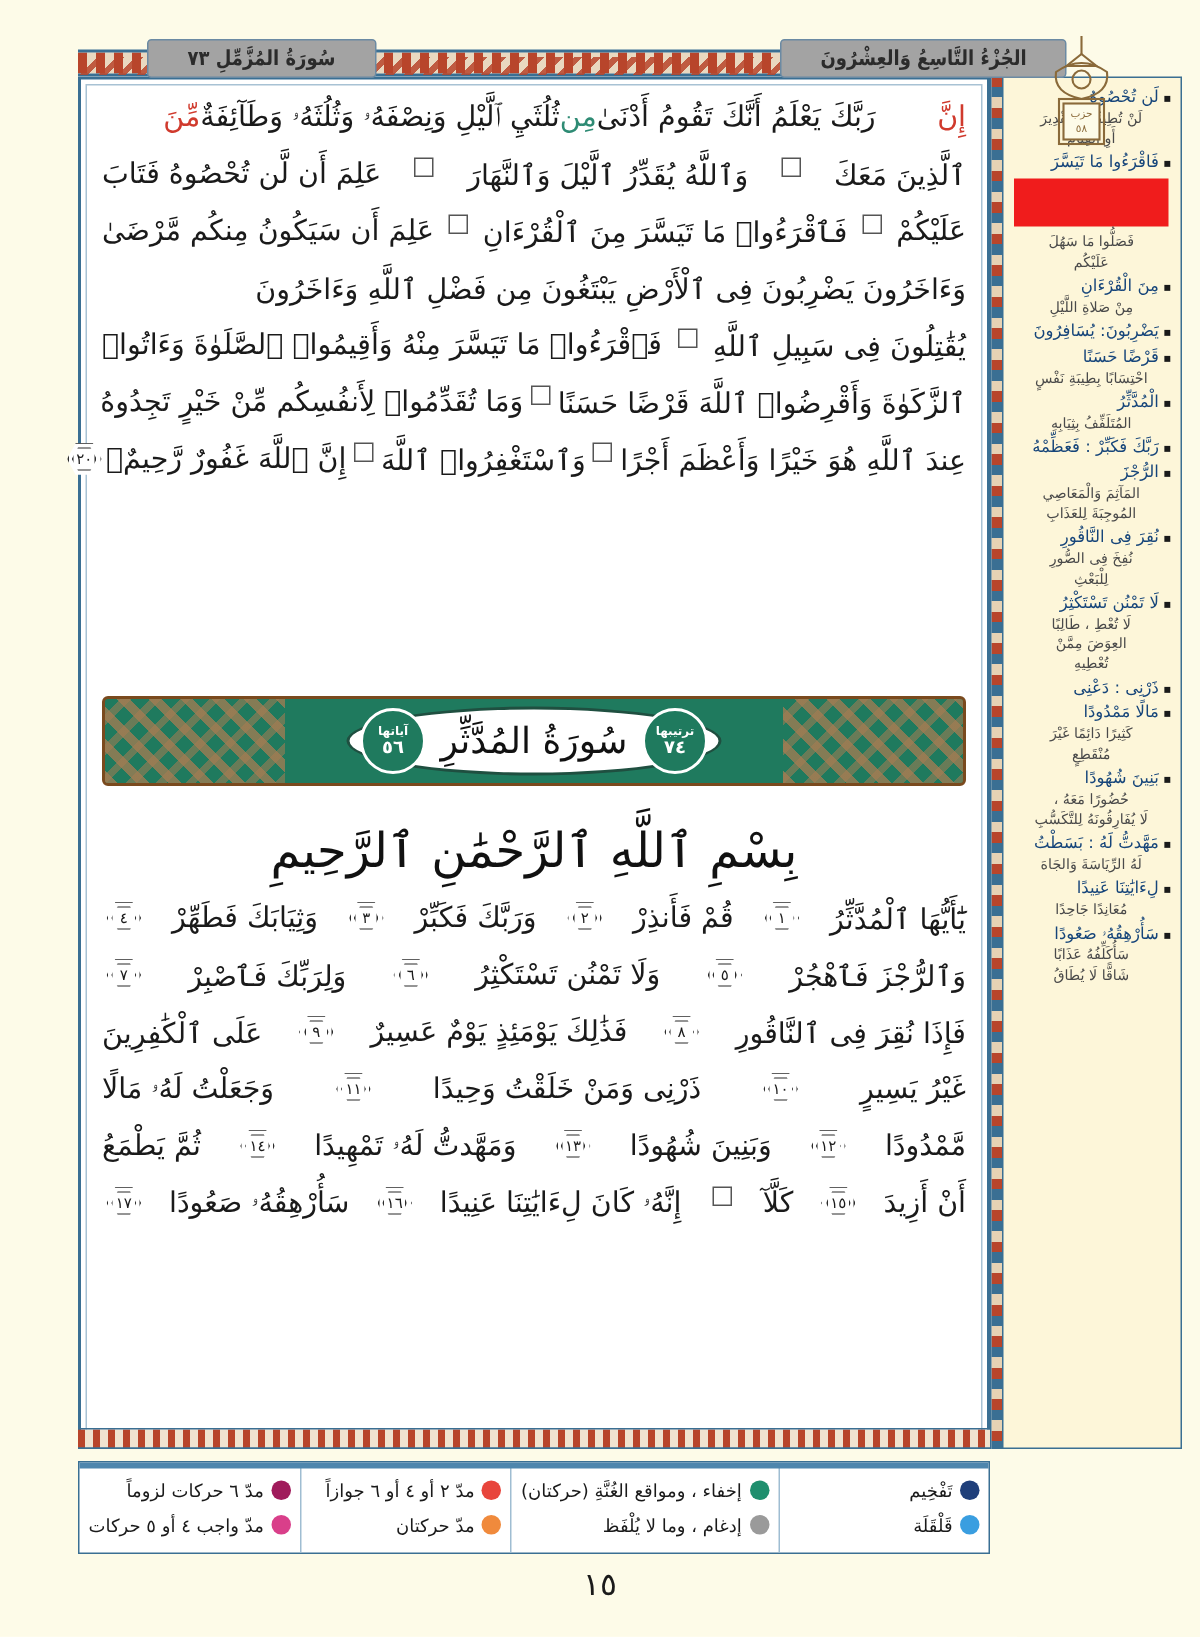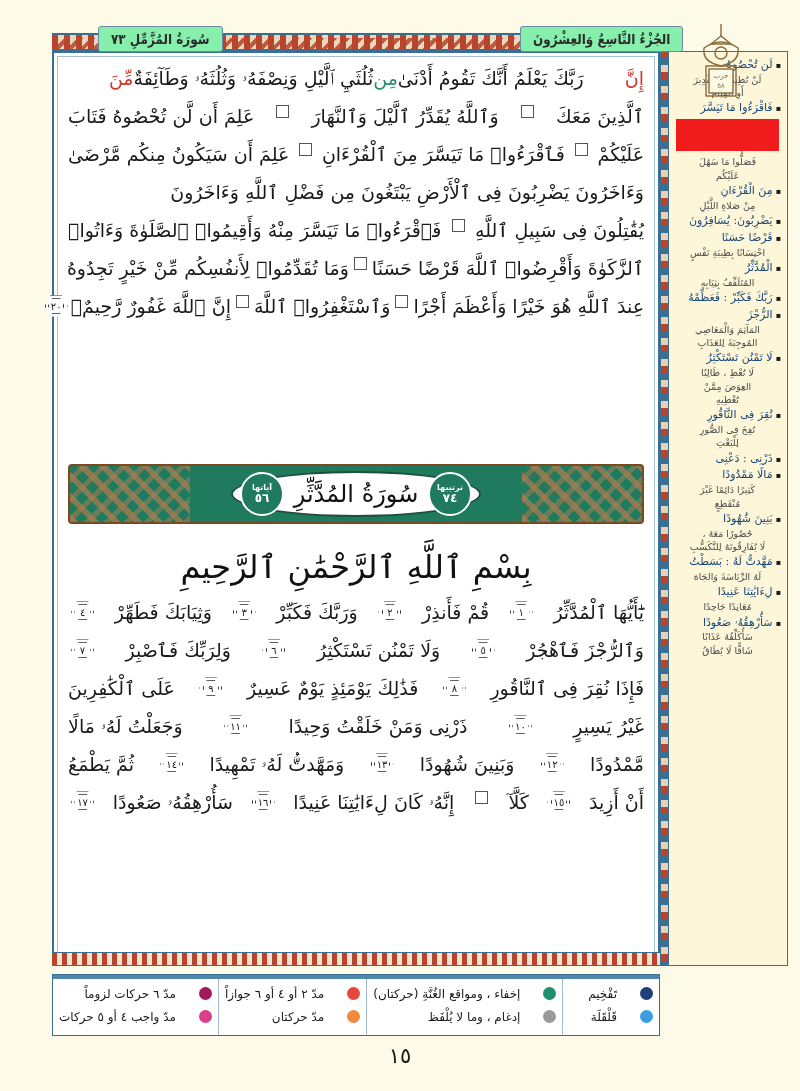"سُورَةُ المُزَّمِّلِ ٧٣" .hdr-cartouche { background: #86efac -> #a3a3a3; padding: 0 12px -> 0 26px }
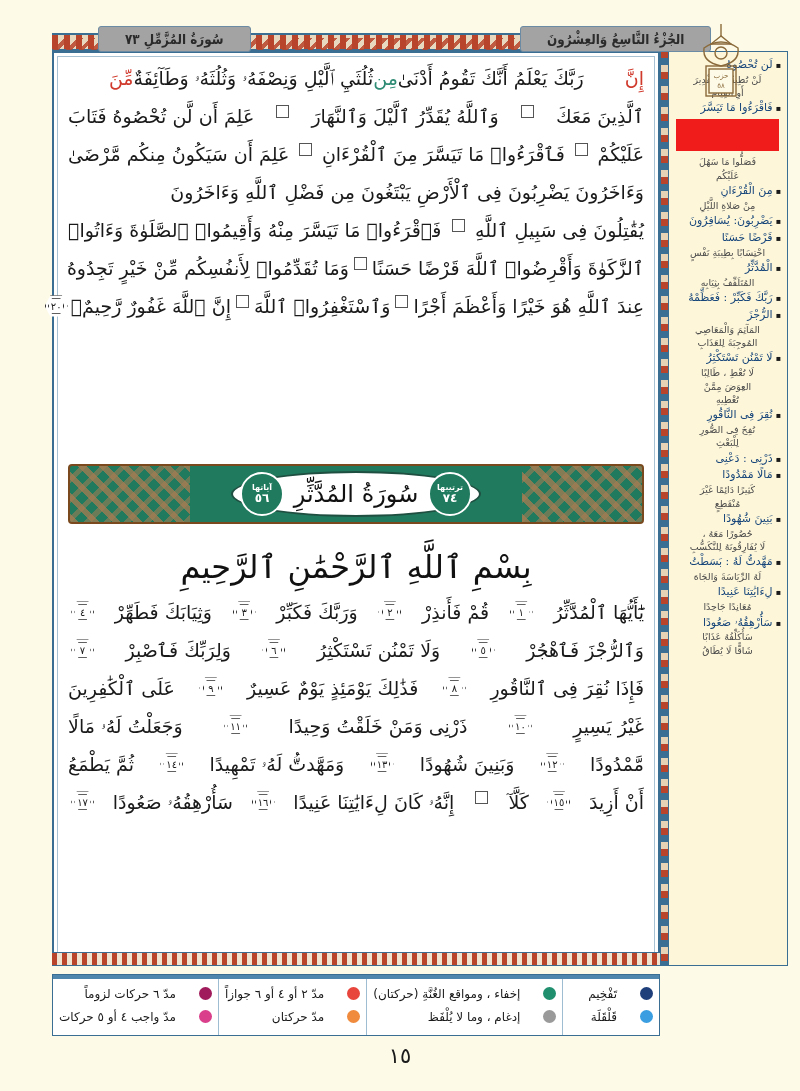"لَا تَمْنُن تَسْتَكْثِرُ" div.gloss { order: before "نُقِرَ فِى النَّاقُورِ" -> after "نُقِرَ فِى النَّاقُورِ" }
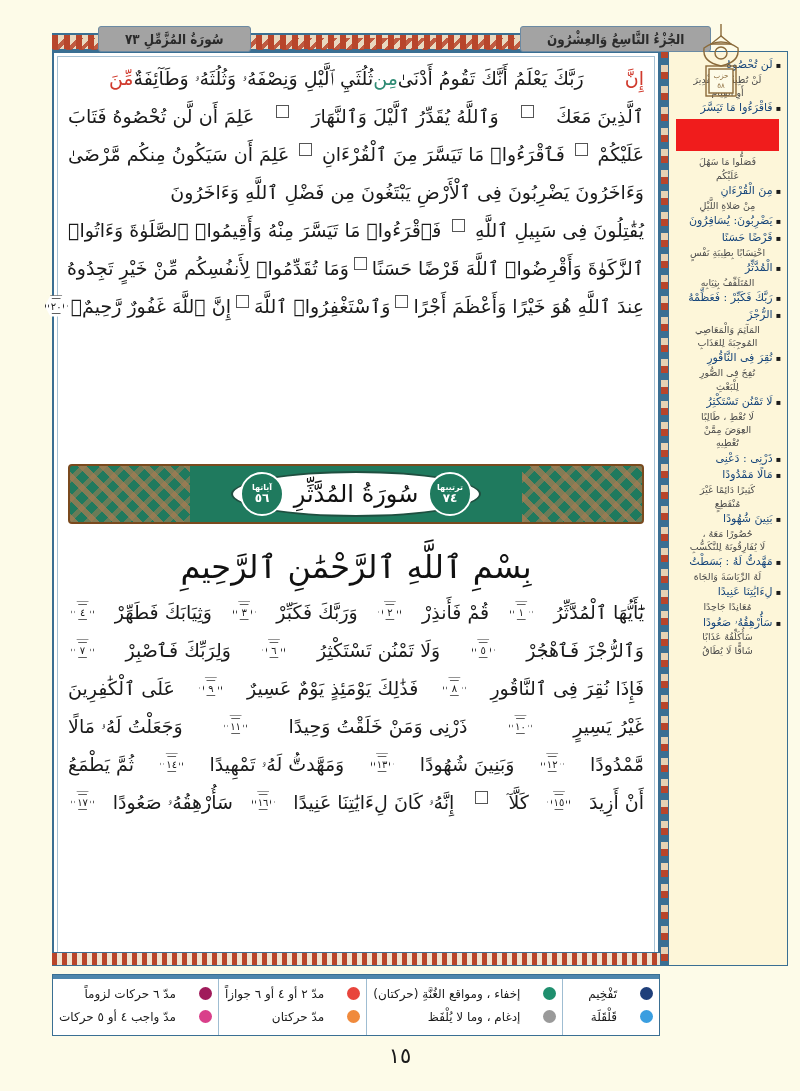"مدّ ٦ حركات لزوماً" .legend-row { gap: 23px -> 5px }
